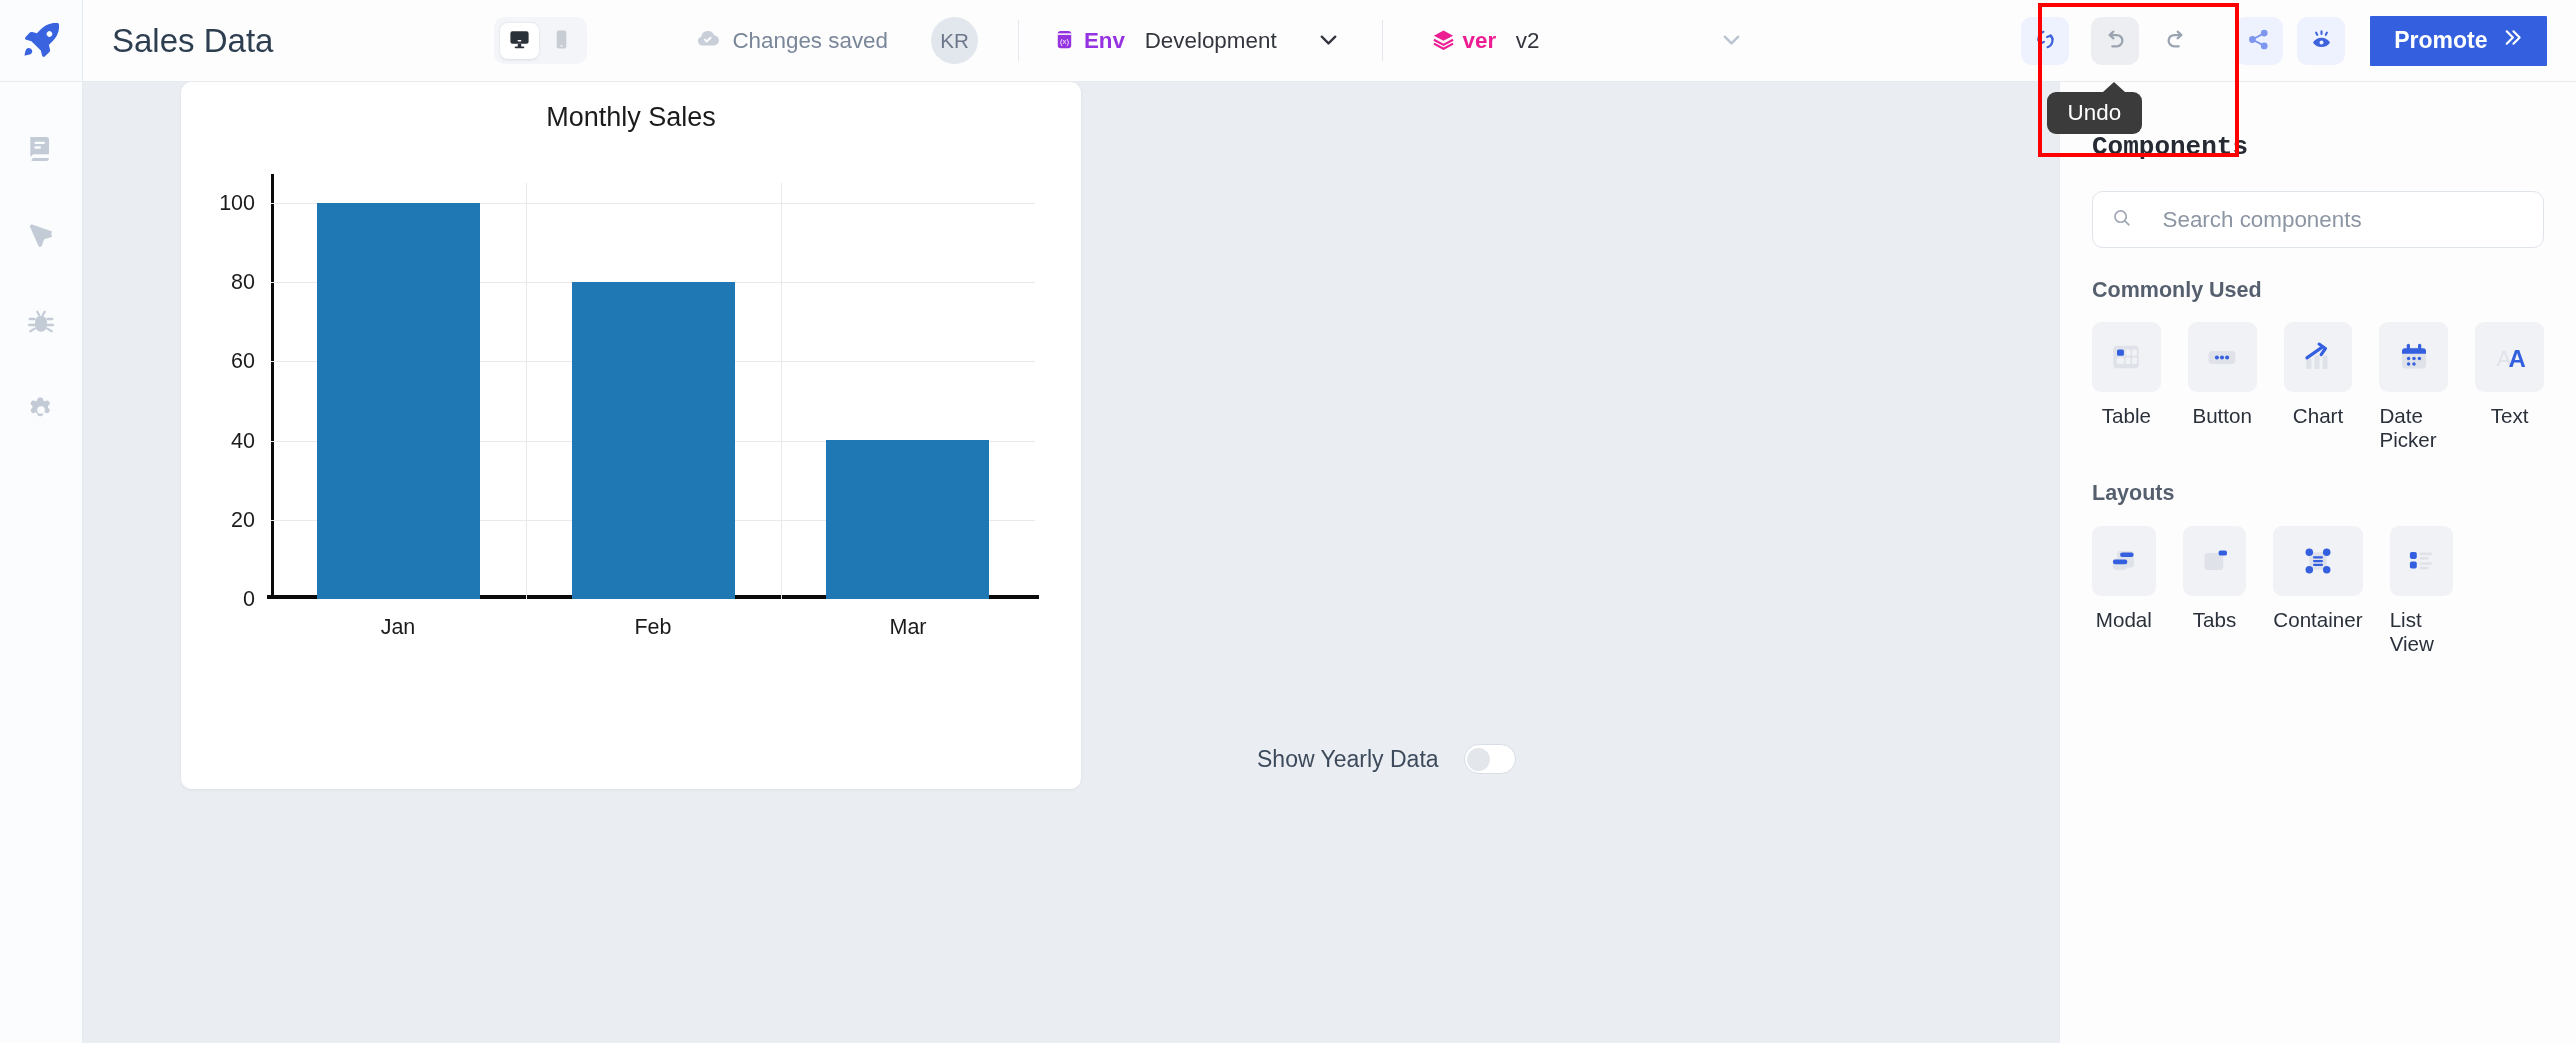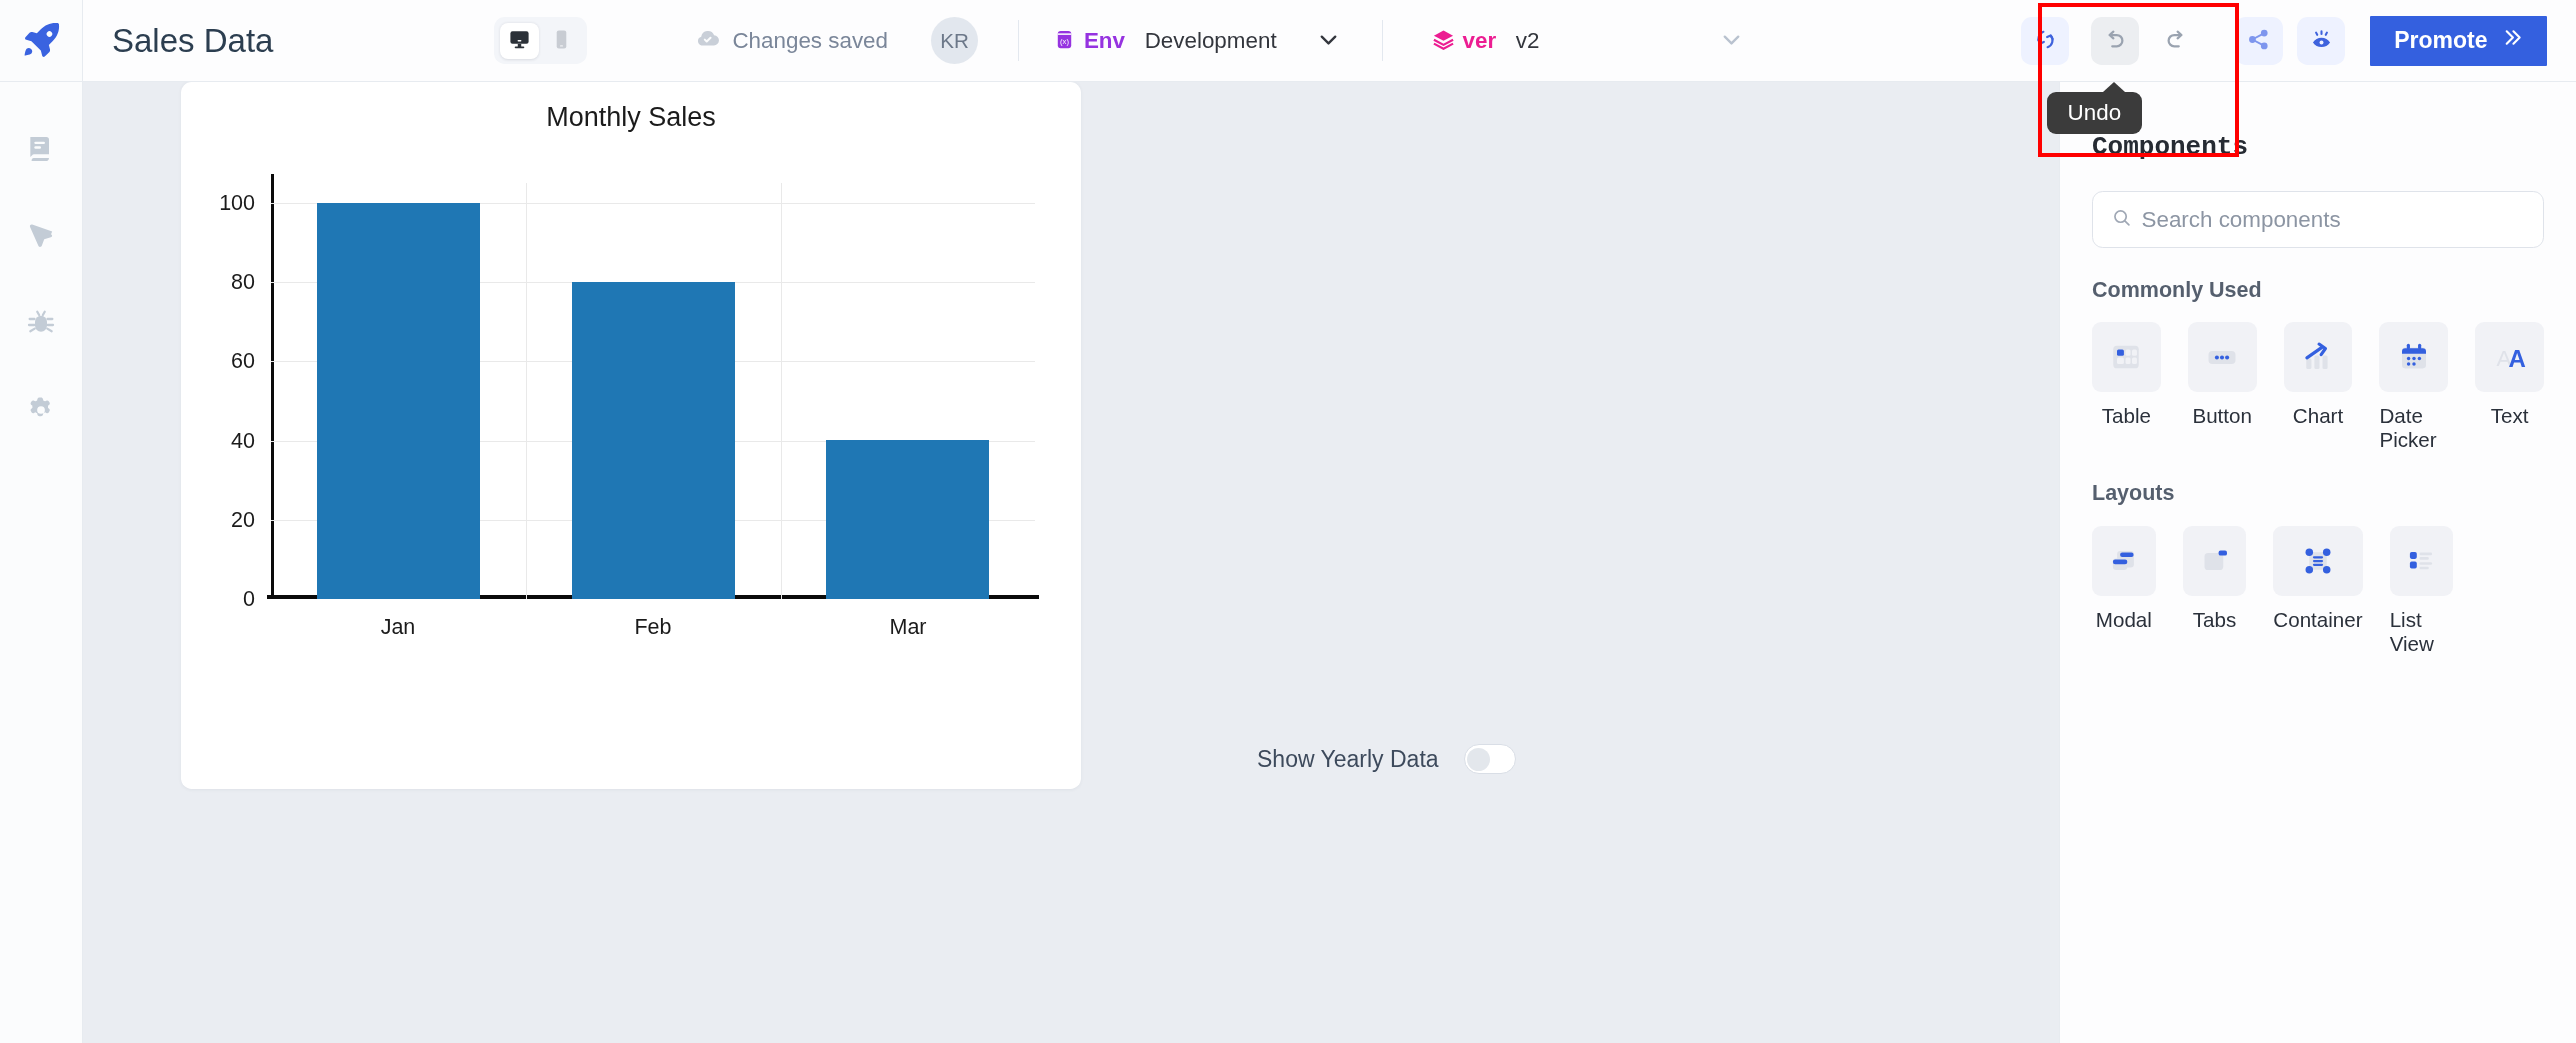"Search components" .search { gap: 9px -> 30px }
